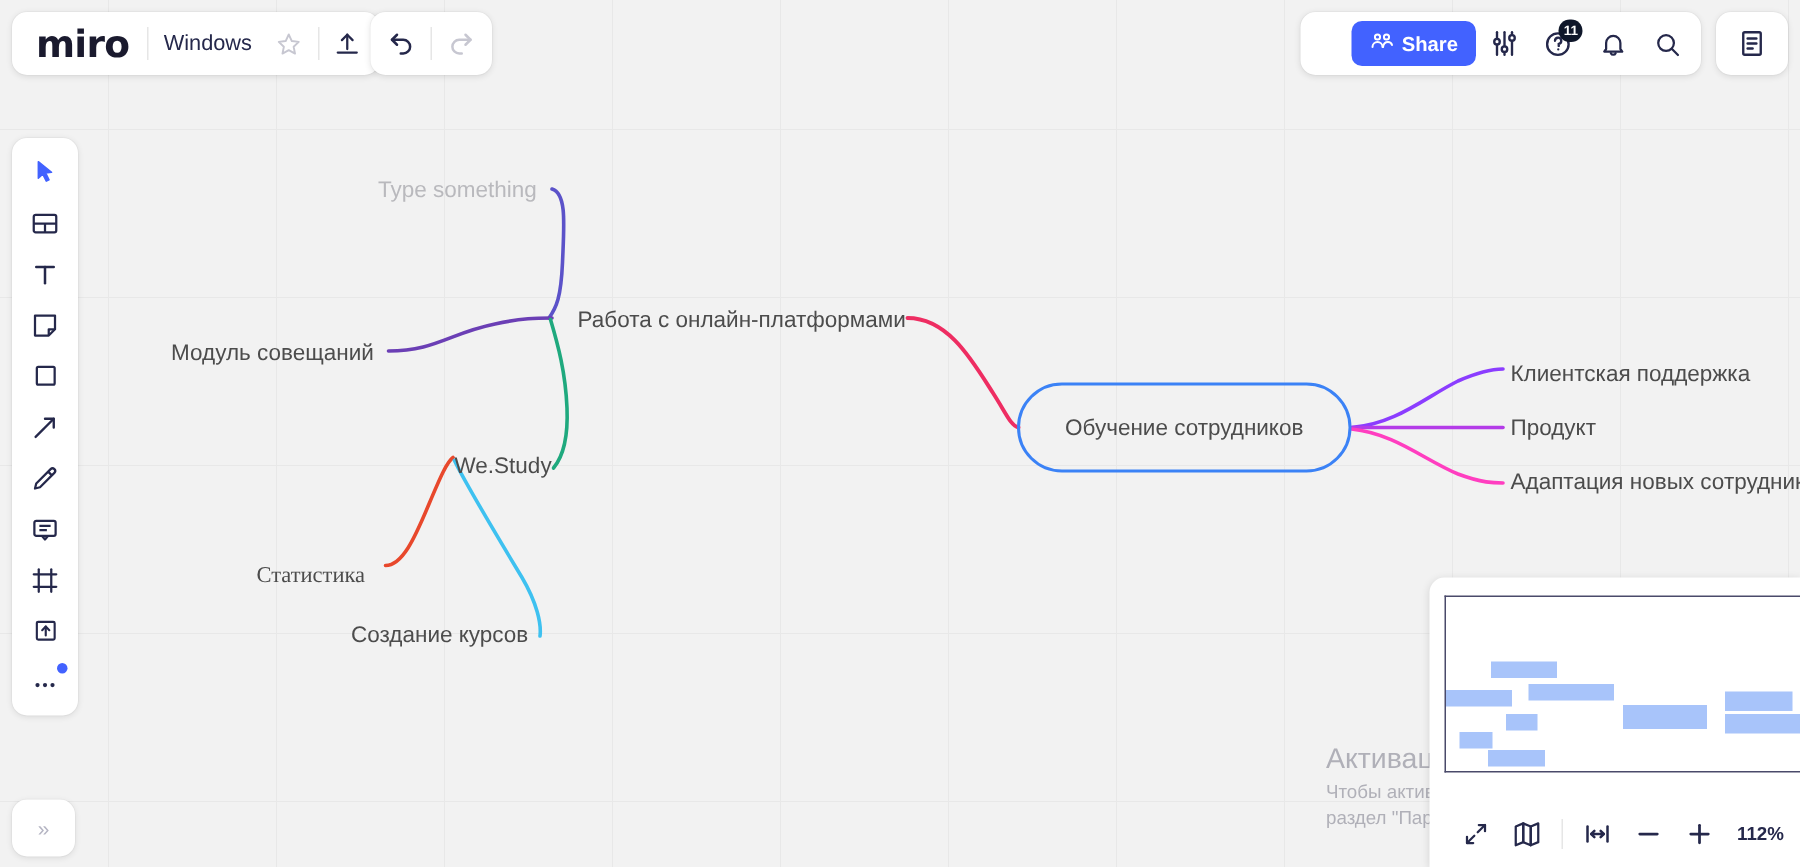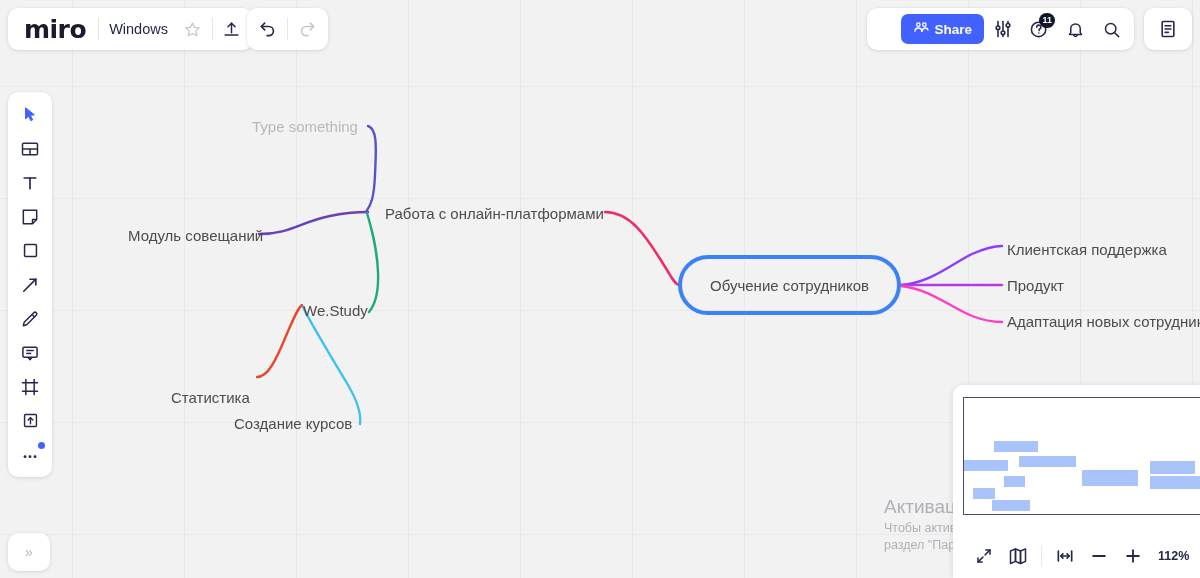"Модуль совещаний" div.node { left: 128px -> 114px }
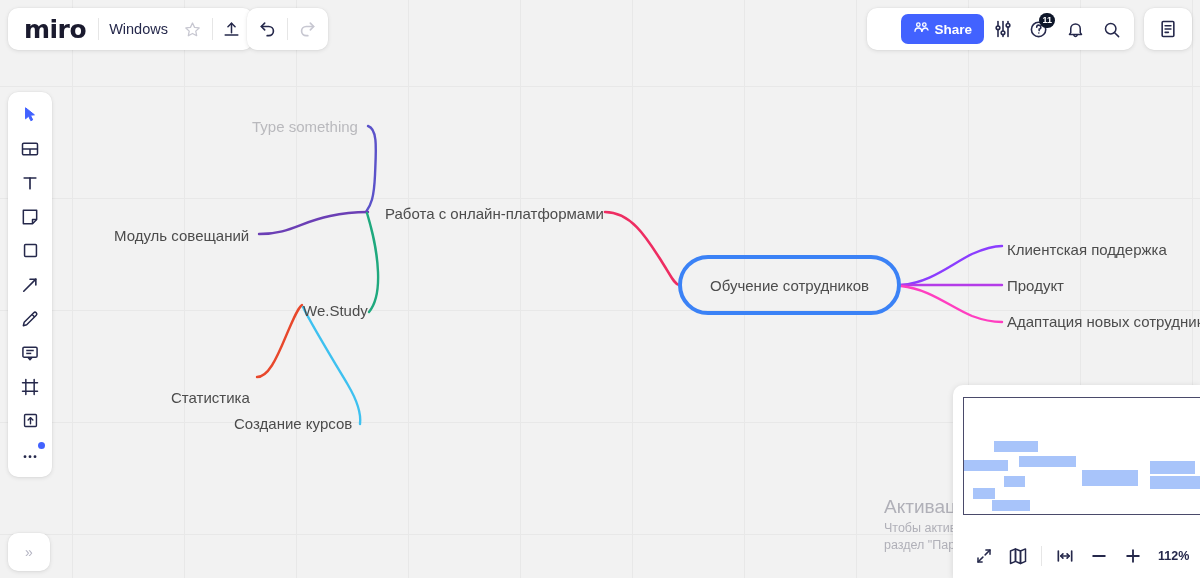"Обучение сотрудников" .node-central { border: 4px solid #3b82f6 -> 2px solid #3b82f6 }
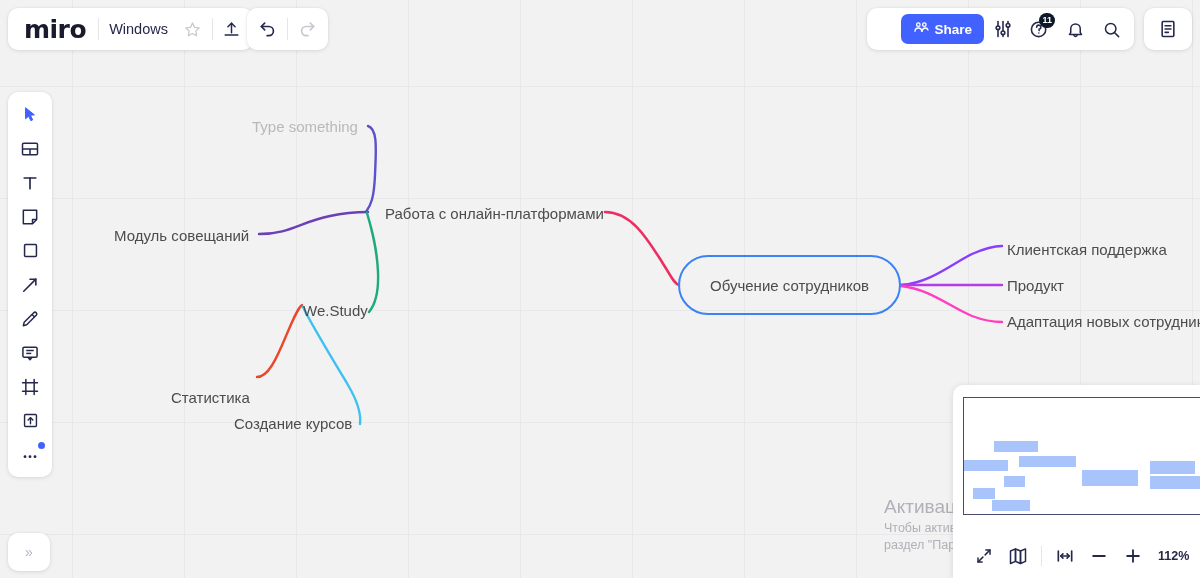"Статистика" div.node { font-family: none -> Liberation Serif, serif; top: 389px -> 375px }
